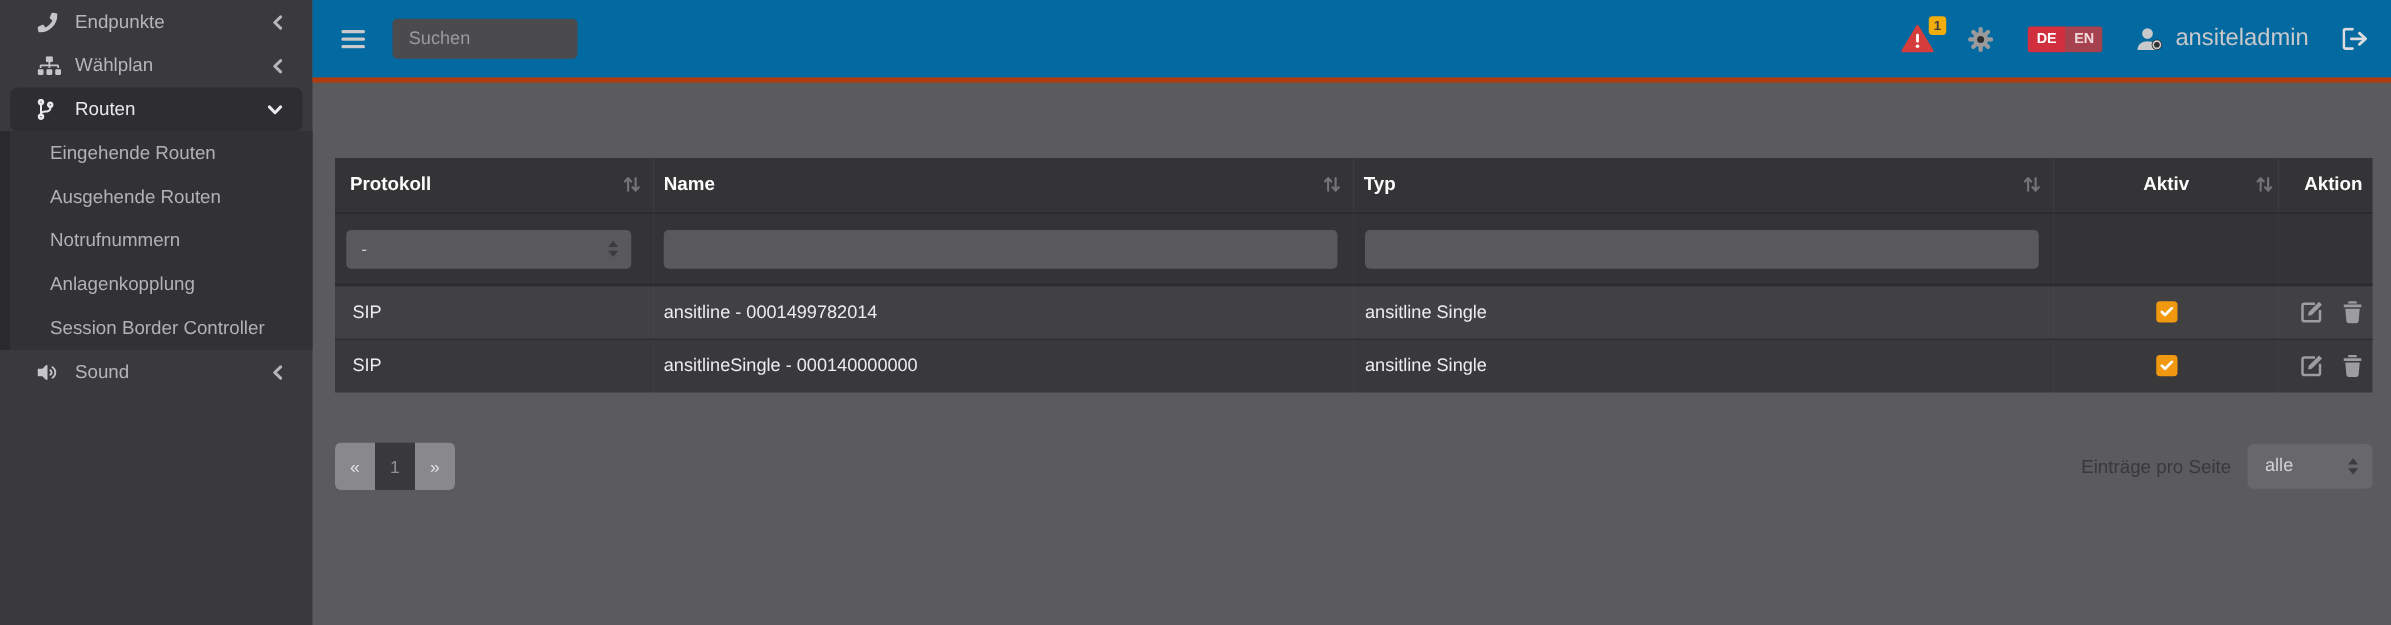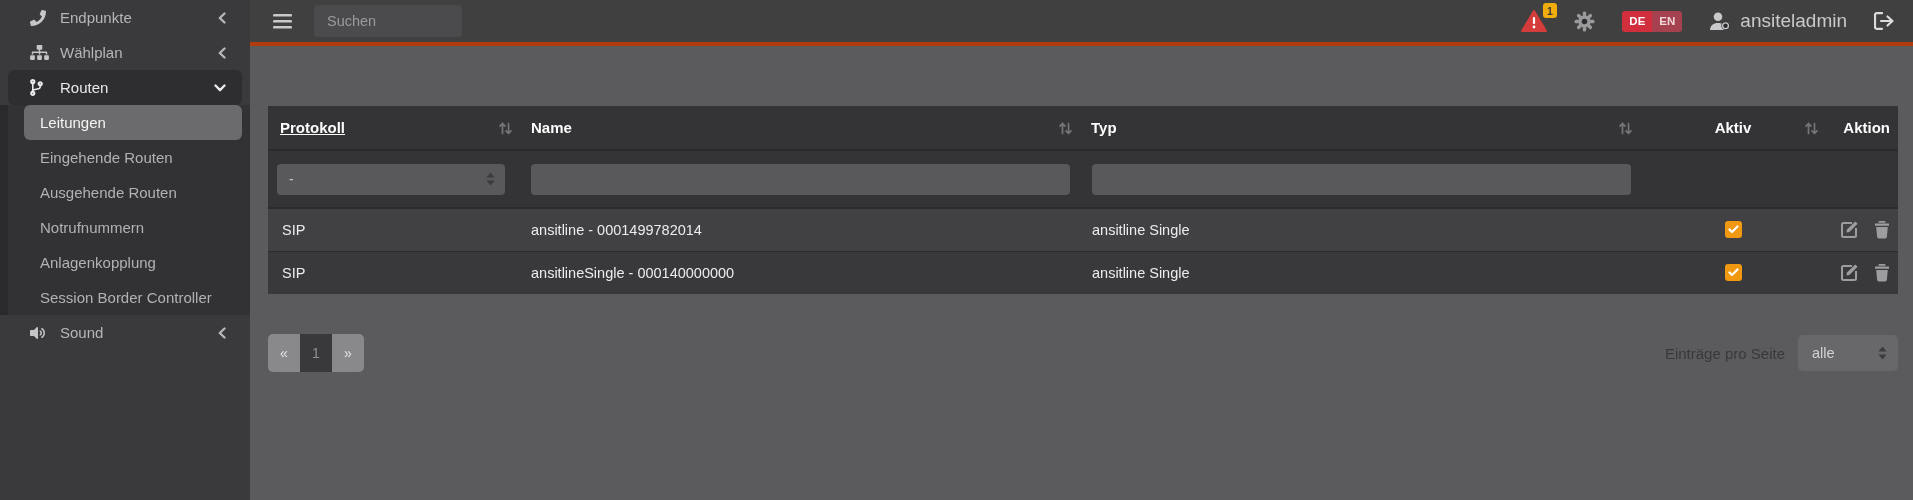"Suchen" .topbar { background: #404040 -> #0369a1; height: 42px -> 62px }
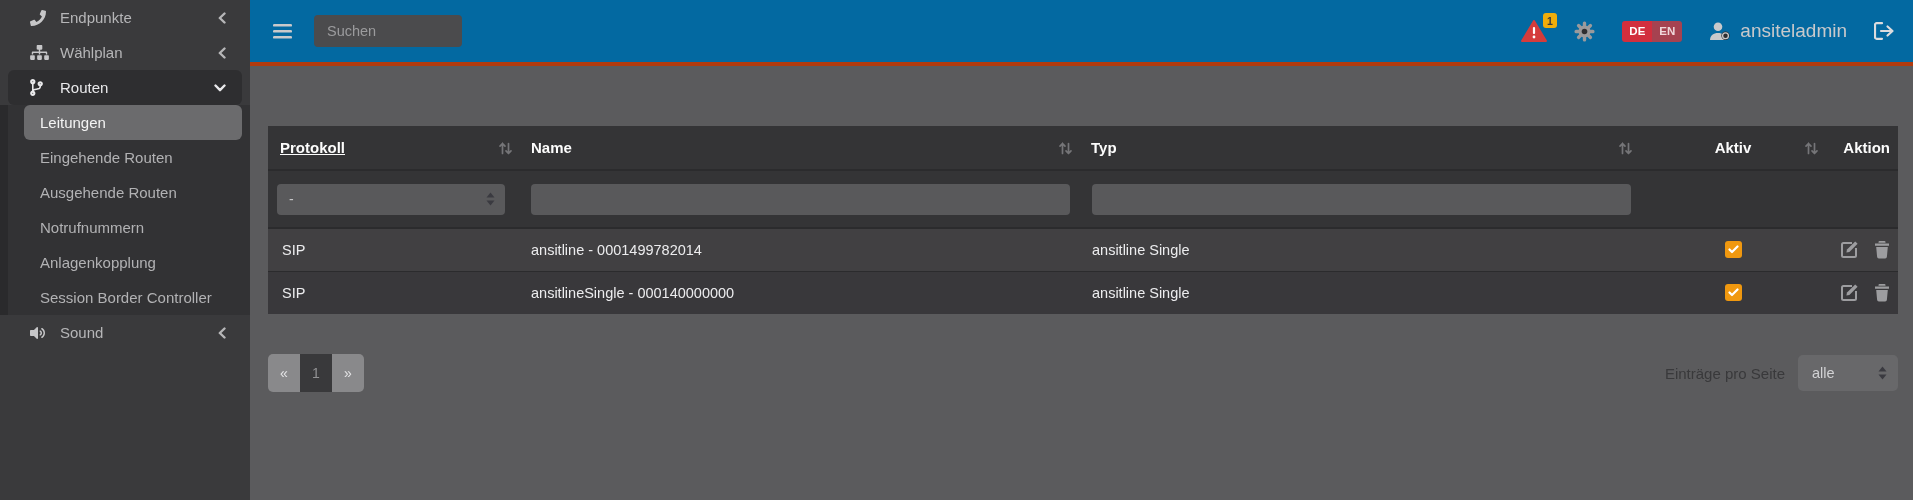"Leitungen" div.sub-item { html: <div> <span>Leitungen</span> </div> -> none }
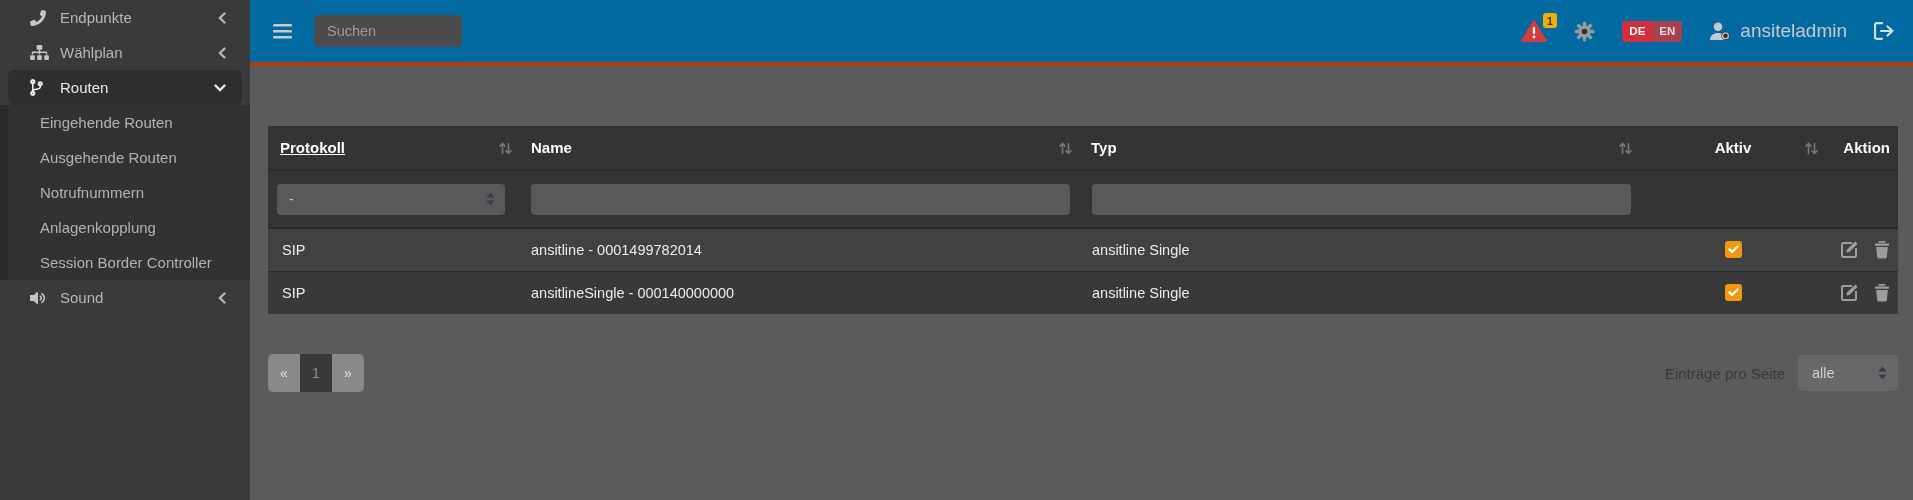"Protokoll" th.c1 { text-decoration: underline -> none }
